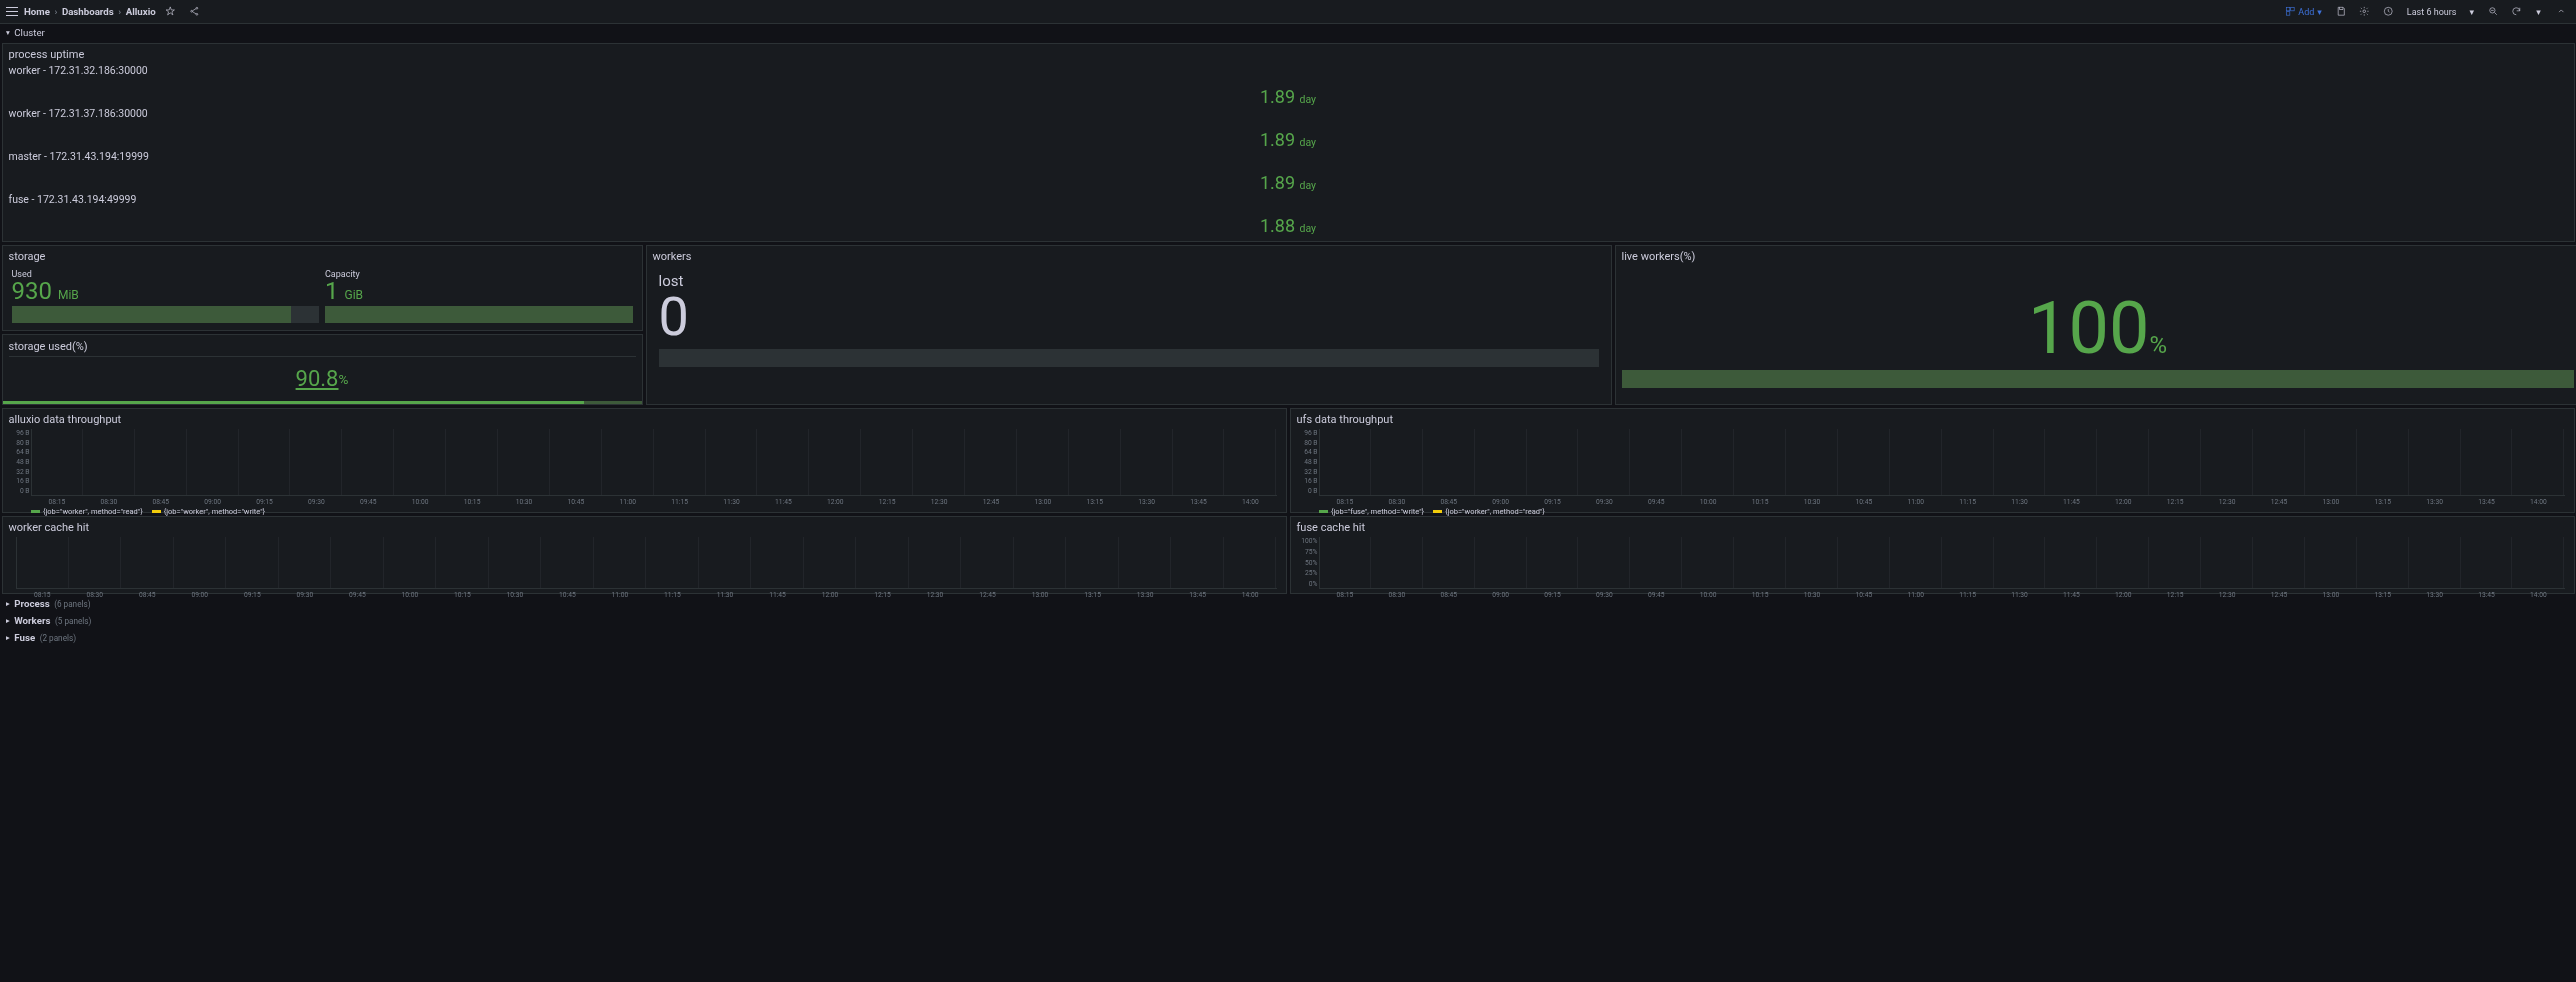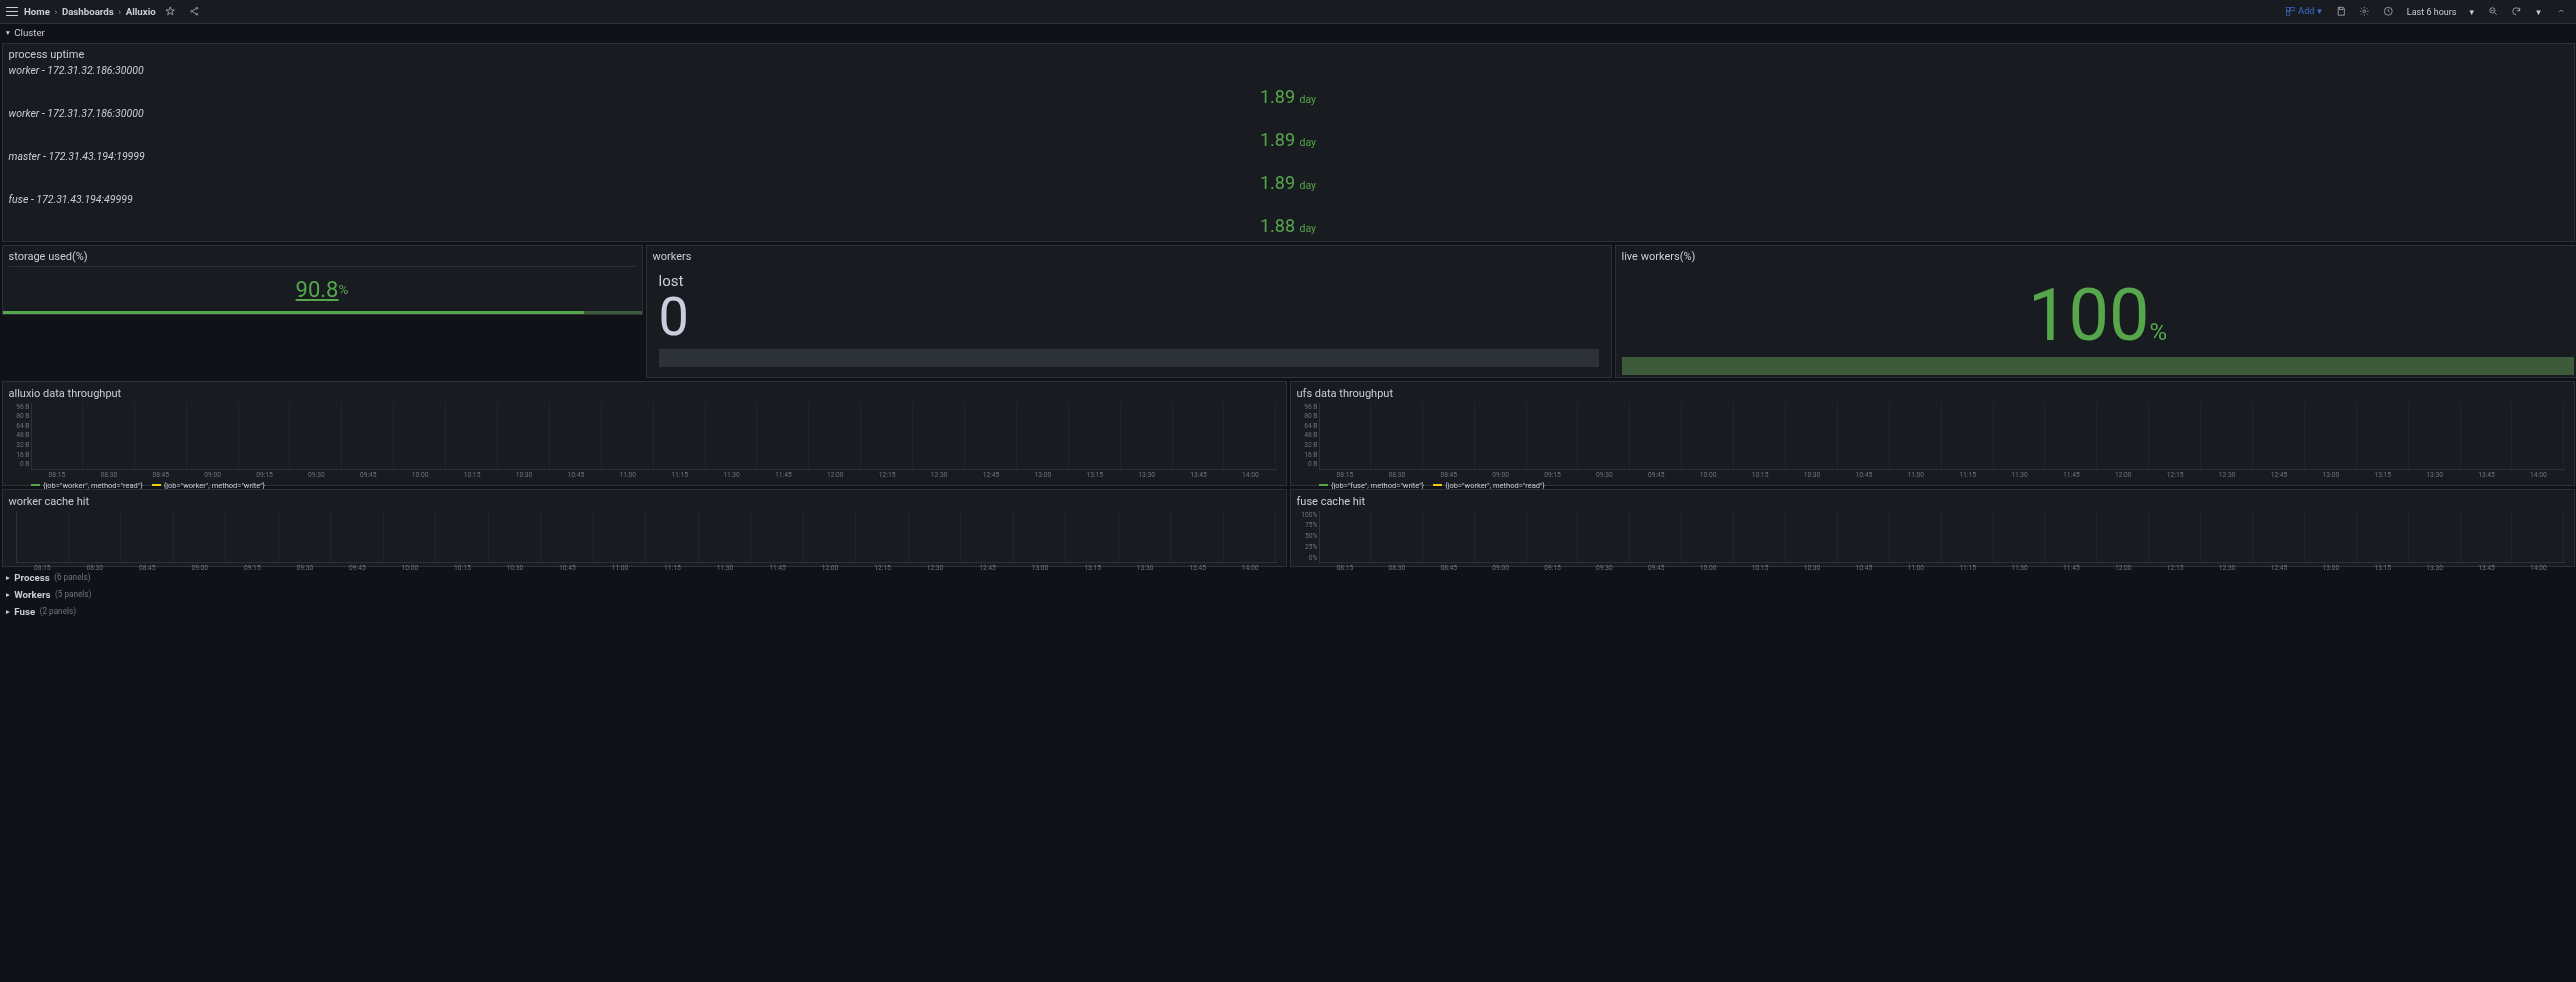"Add" .add-btn { align-items: flex-start -> center }
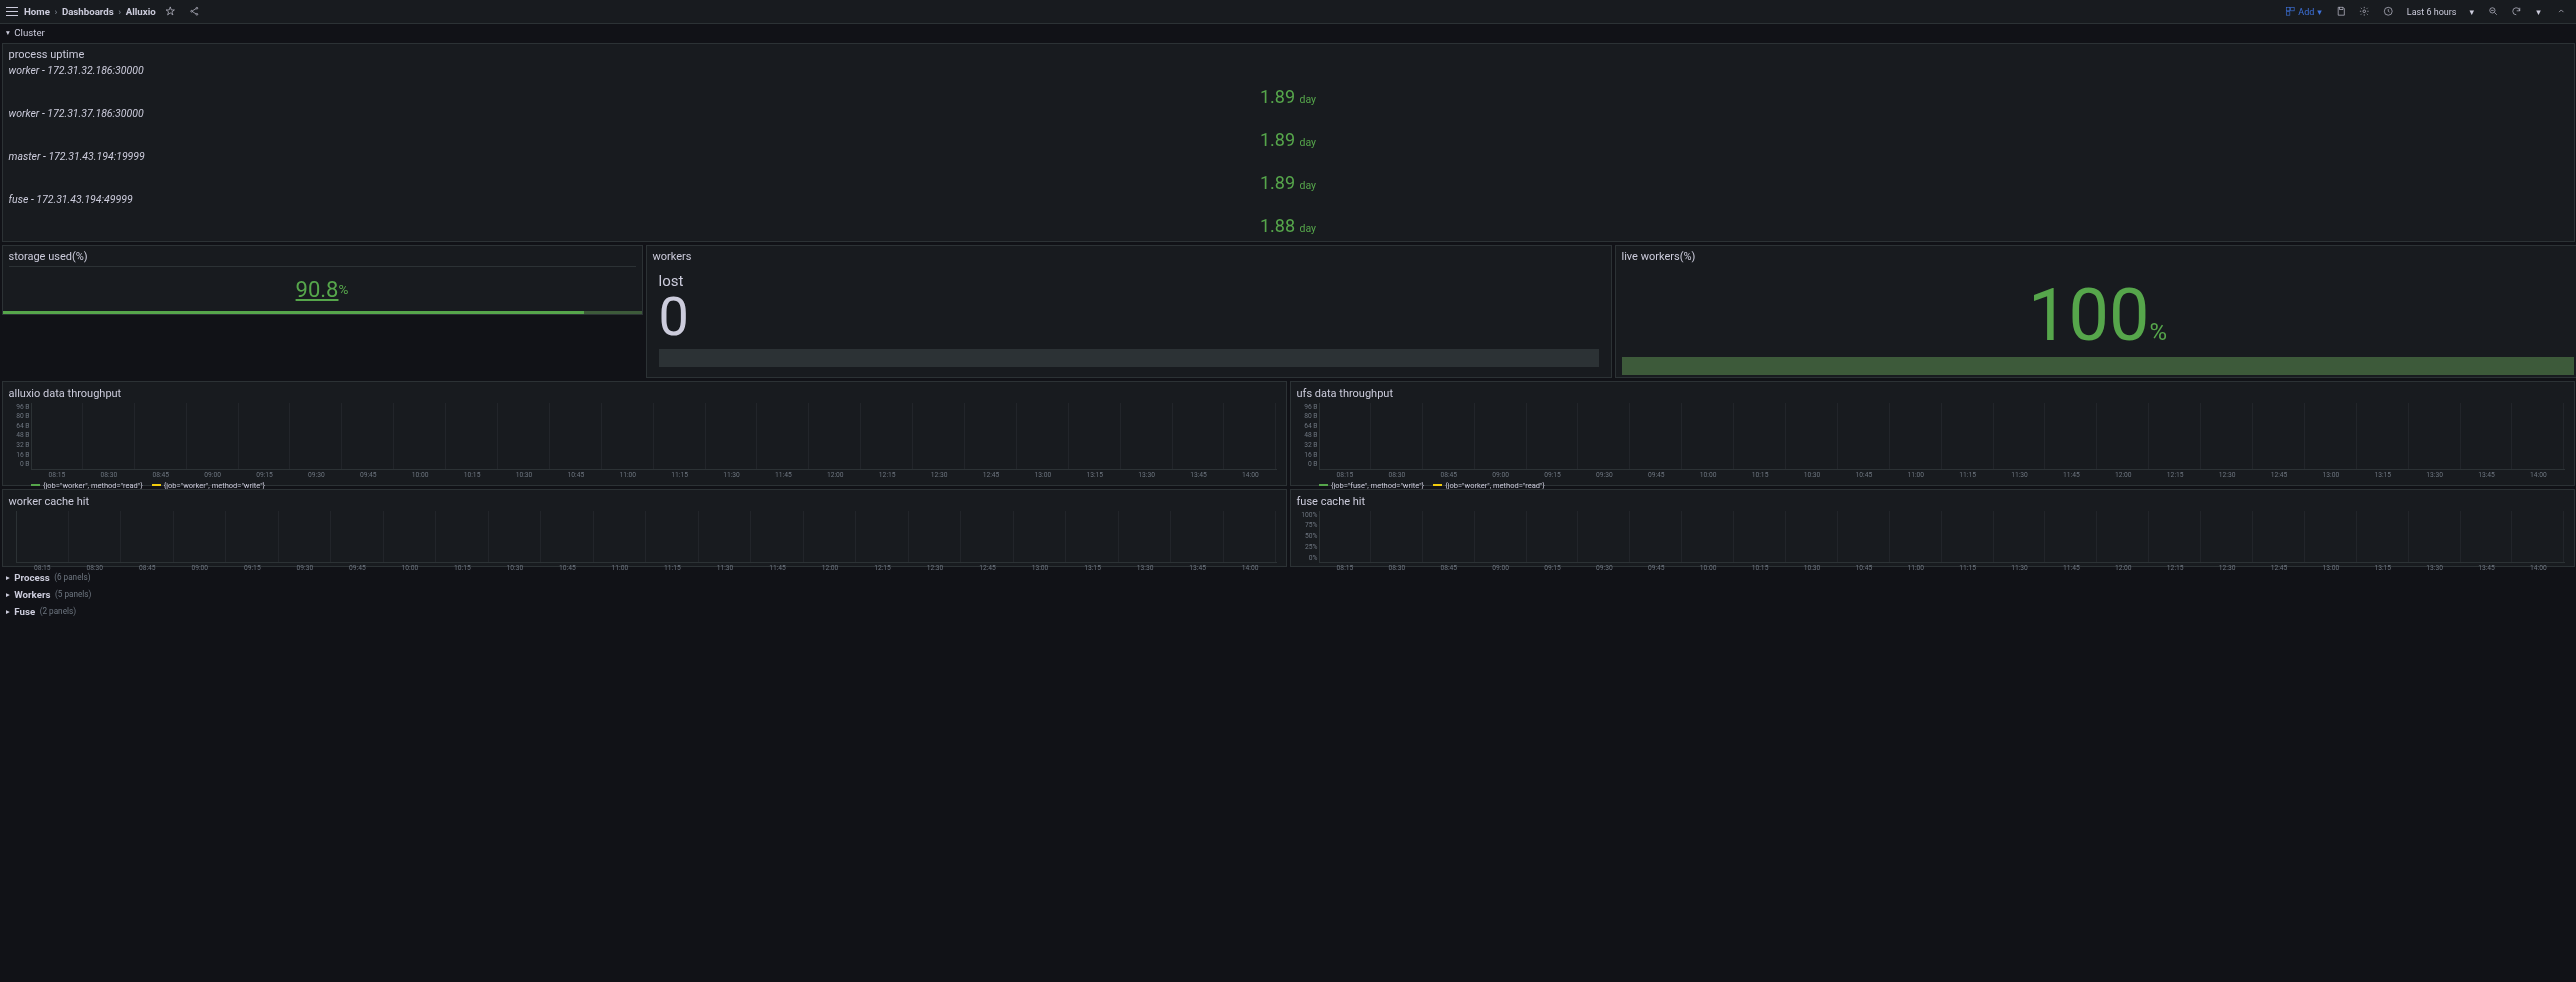"worker - 172.31.32.186:30000" .uptime-label { font-style: italic -> none }
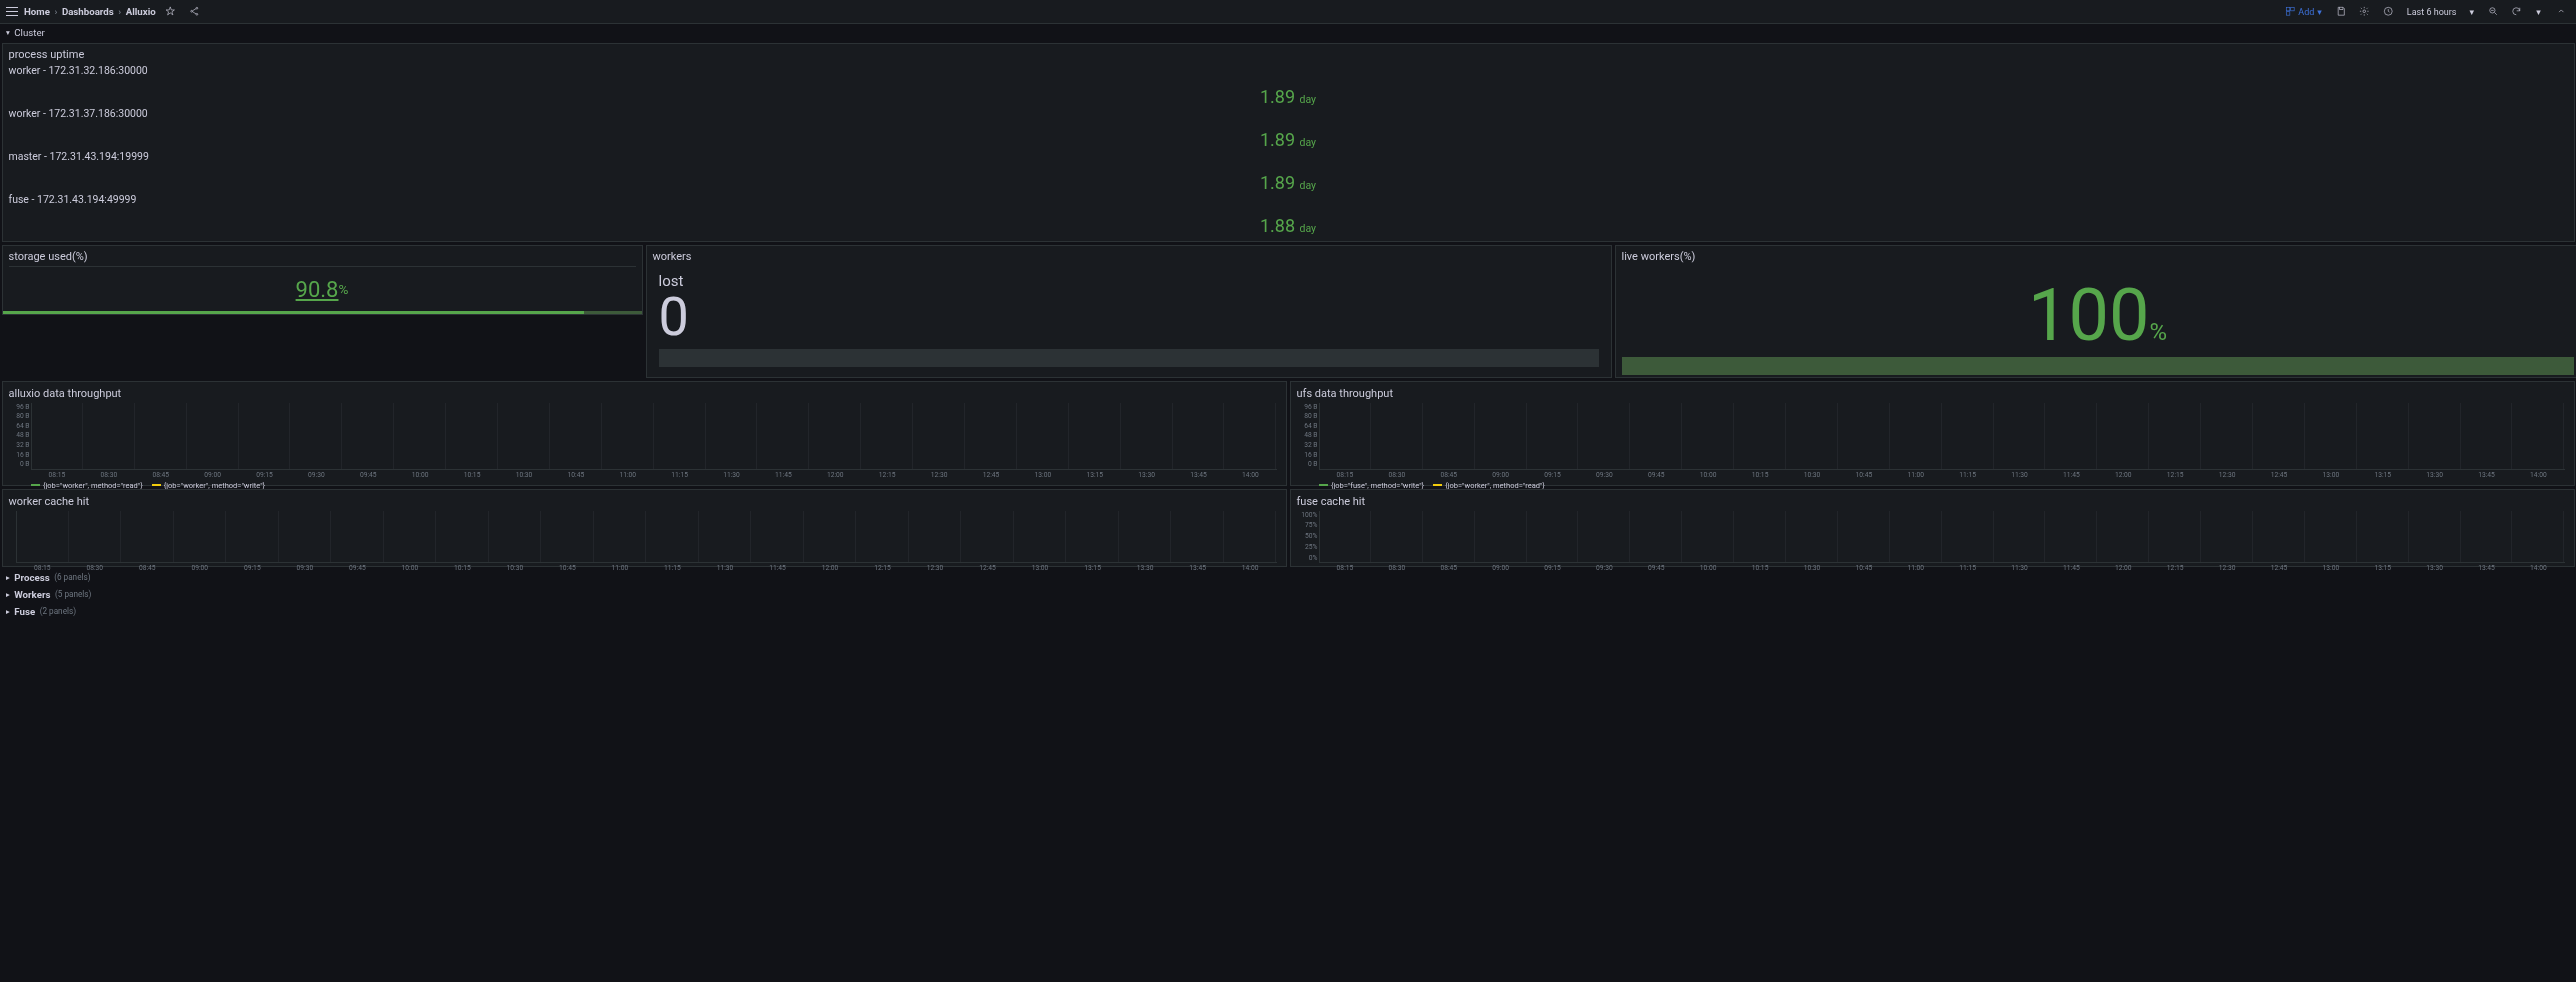"storage" div.panel { html: none -> <div> <div>storage</div> <div> <div> <div>Used</div> <div><span>930</span> <span>MiB</span></div> <div> <div></div> </div> </div> <div> <div>Capacity</div> <div><span>1</span> <span>GiB</span></div> <div> <div></div> </div> </div> </div> </div> }
